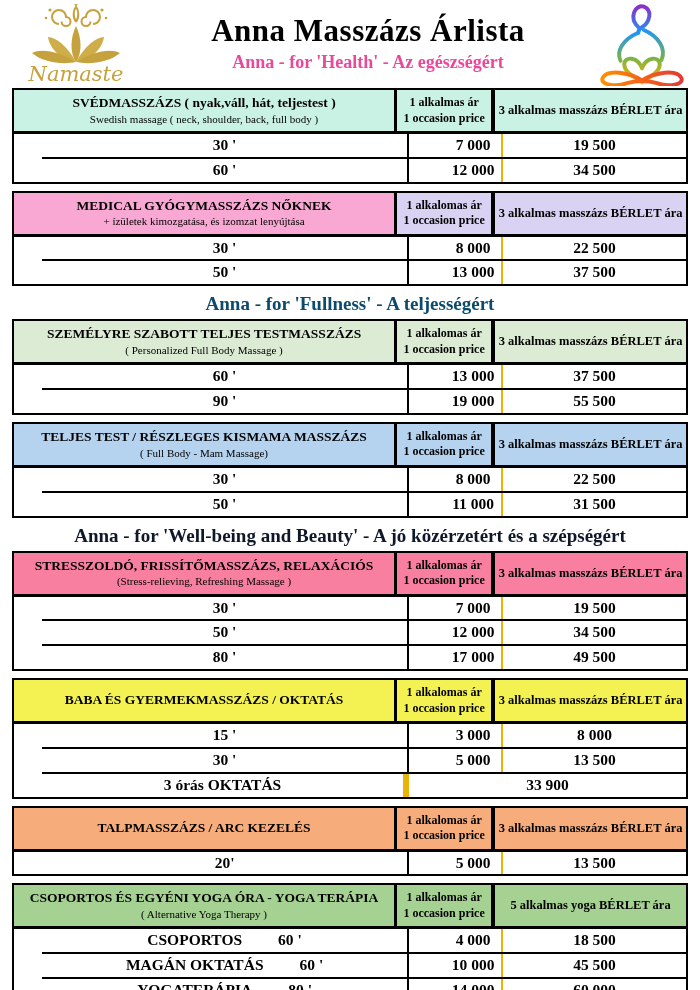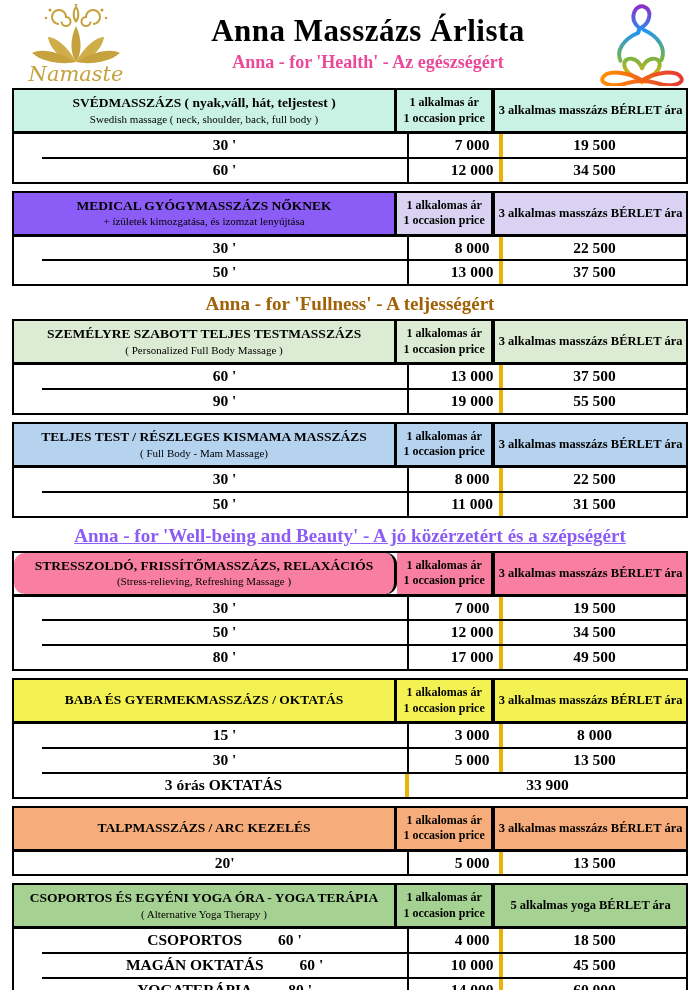"7 000" .bc.price { border-right: 4px solid #eab308 -> 2px solid #eab308 }
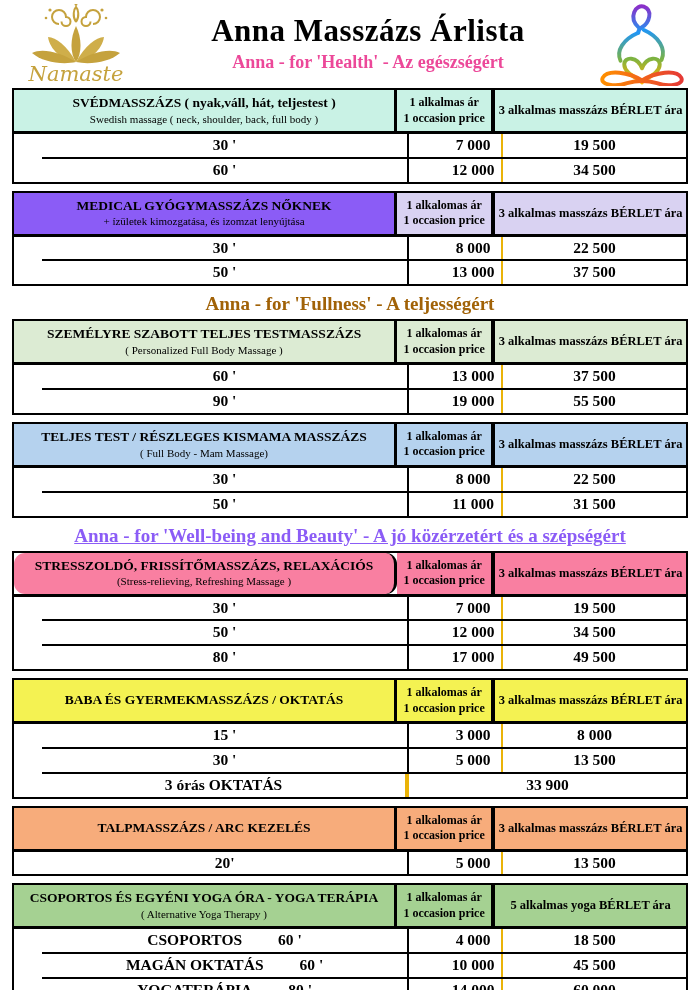"MEDICAL GYÓGYMASSZÁZS NŐKNEK" div.hc { background: #8b5cf6 -> #f9a8d4 }
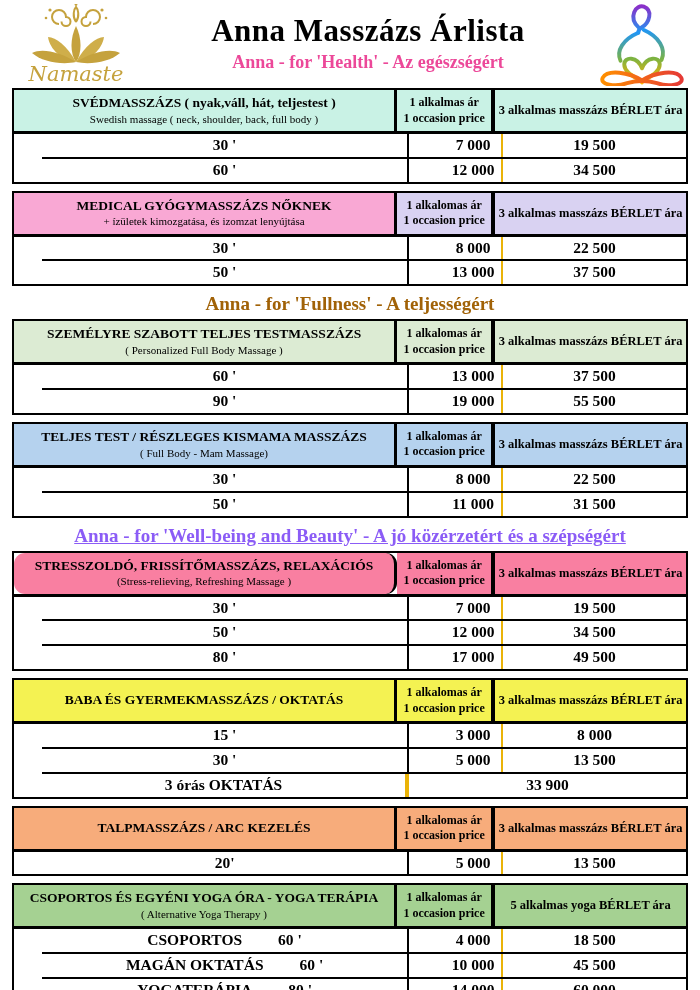"Anna - for 'Fullness' -" div.section-title { color: #a16207 -> #0c4a6e }
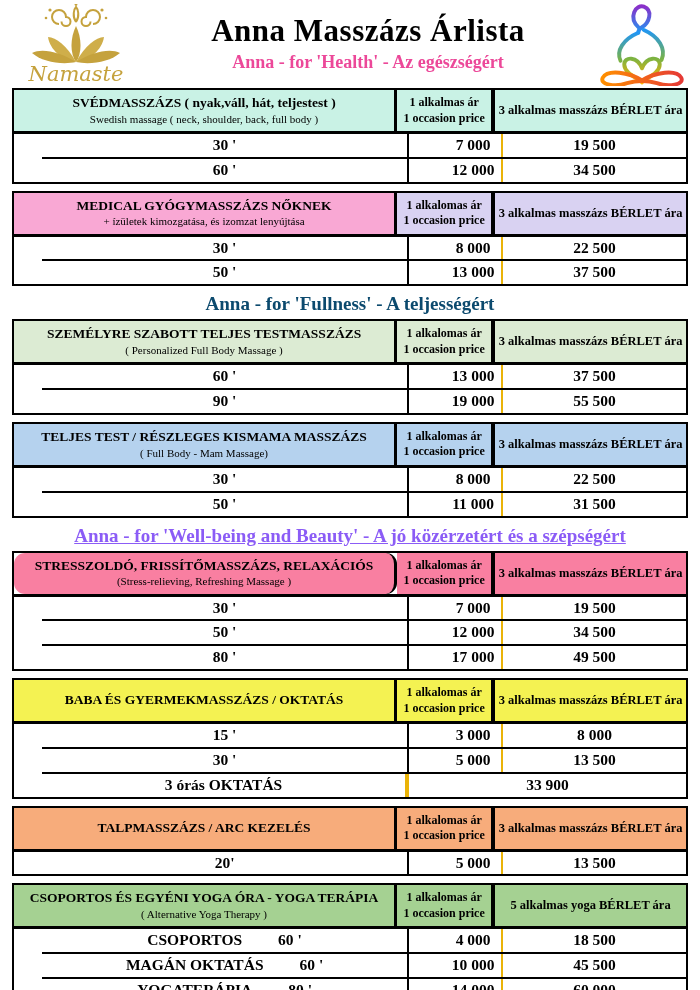"Anna - for 'Well-being and" div.section-title { color: #8b5cf6 -> #0f172a; text-decoration: underline -> none }
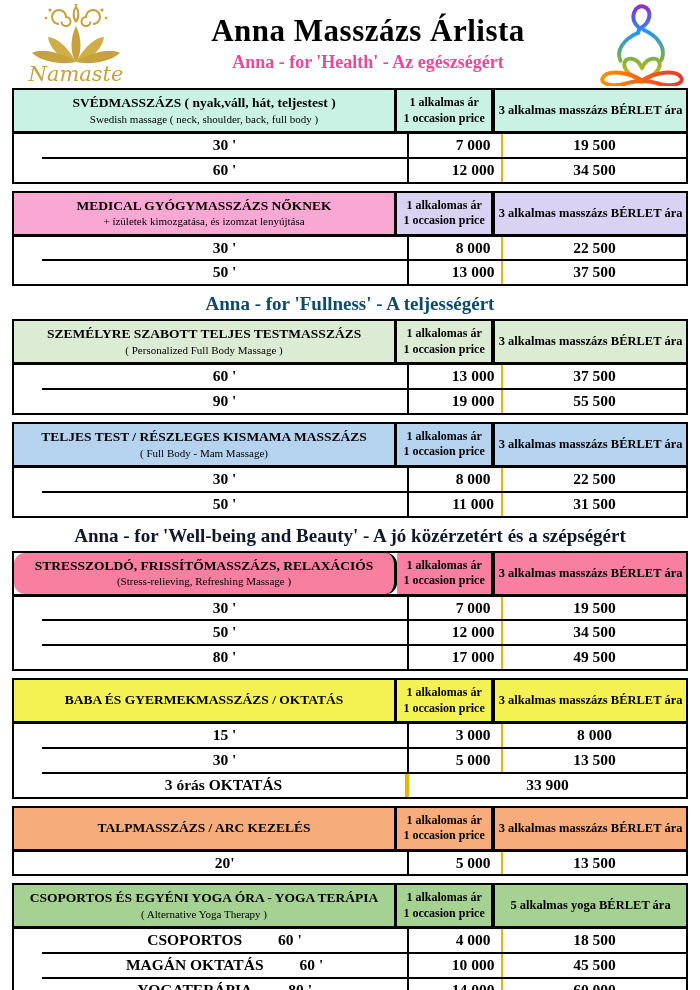"STRESSZOLDÓ, FRISSÍTŐMASSZÁZS," div.hc { border-radius: 11px -> none }
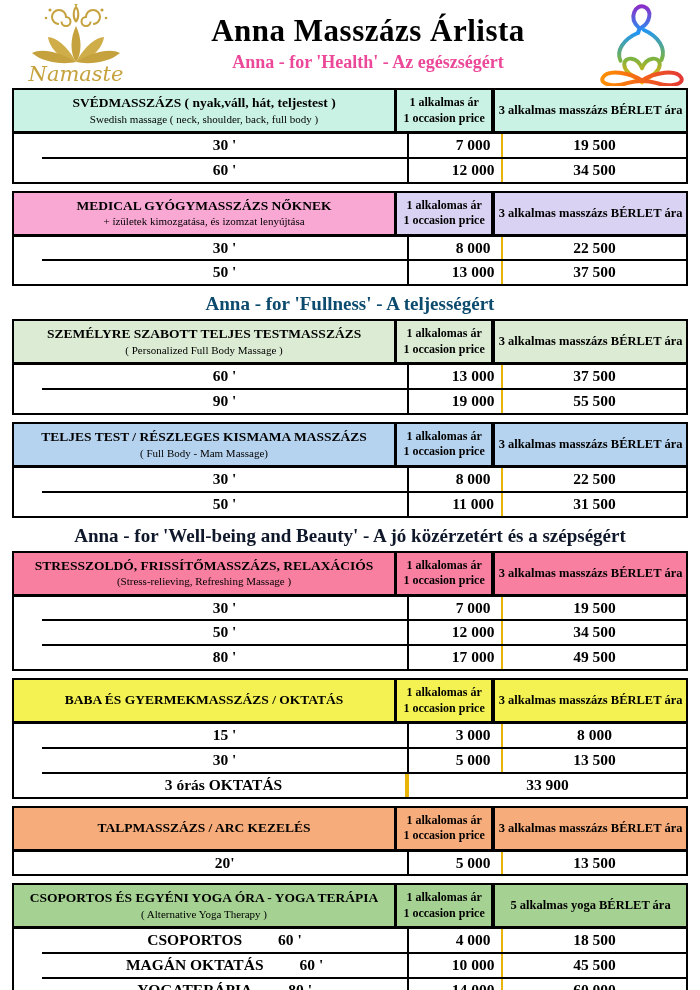"3 órás OKTATÁS" .brow.merged .bc.label { border-right: 4px solid #eab308 -> 6px solid #eab308 }
